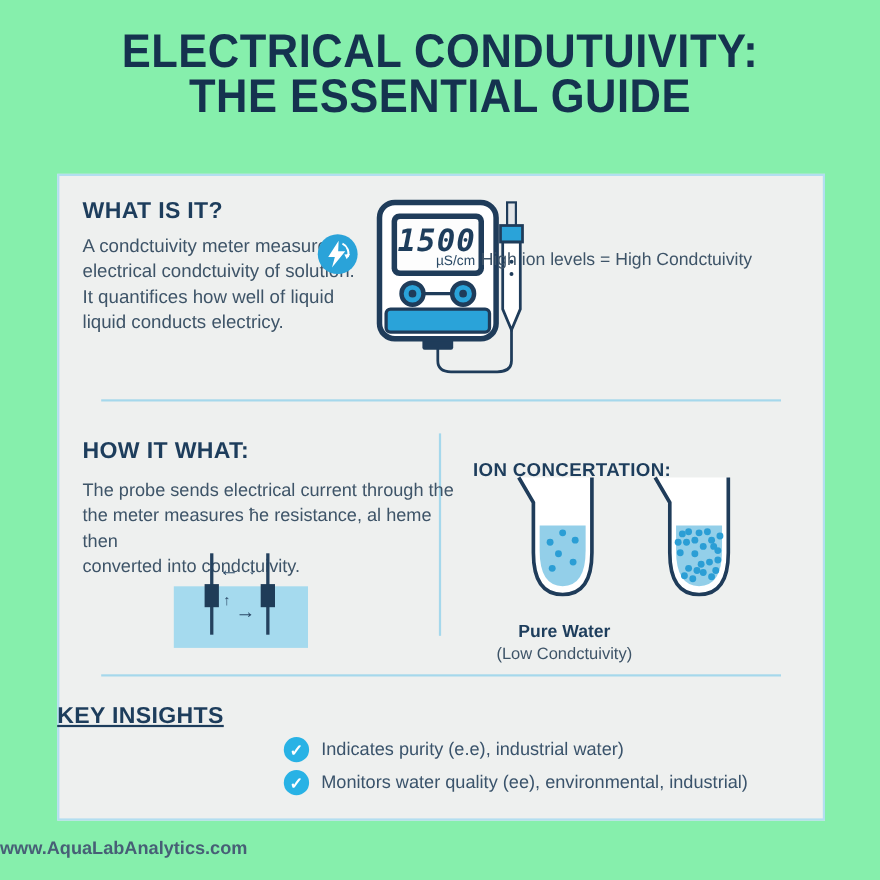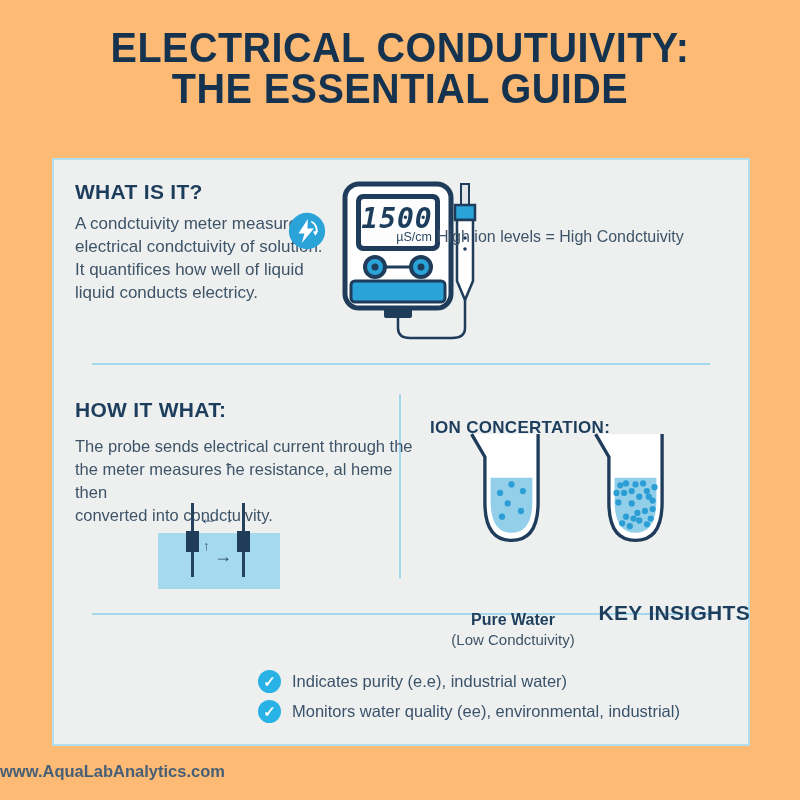"ELECTRICAL CONDUTUIVITY:" .canvas { background: #fdba74 -> #86efac }
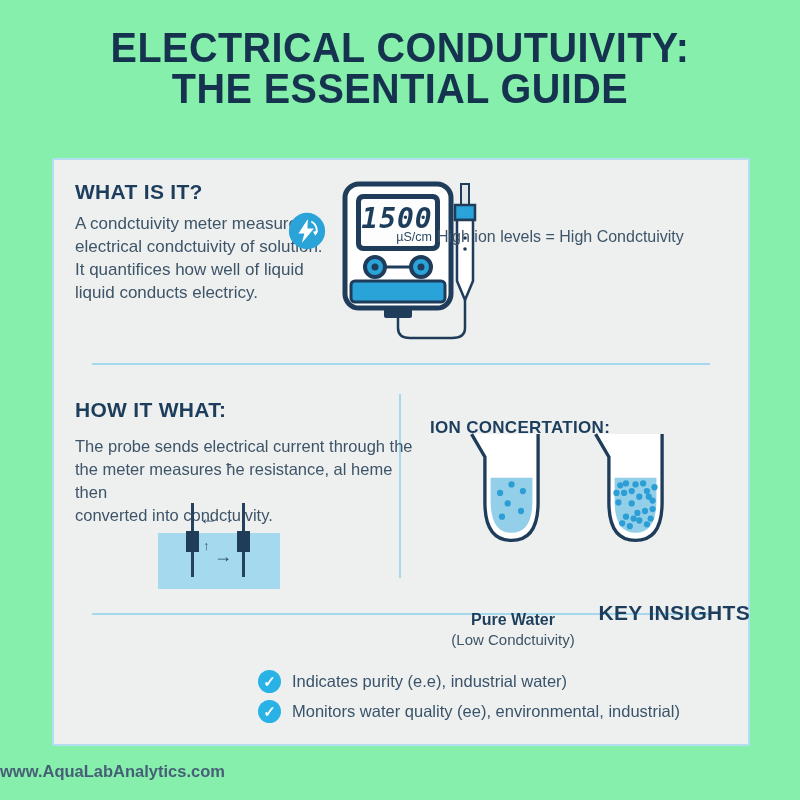"Pure Water" .bname { margin-top: 45px -> none }
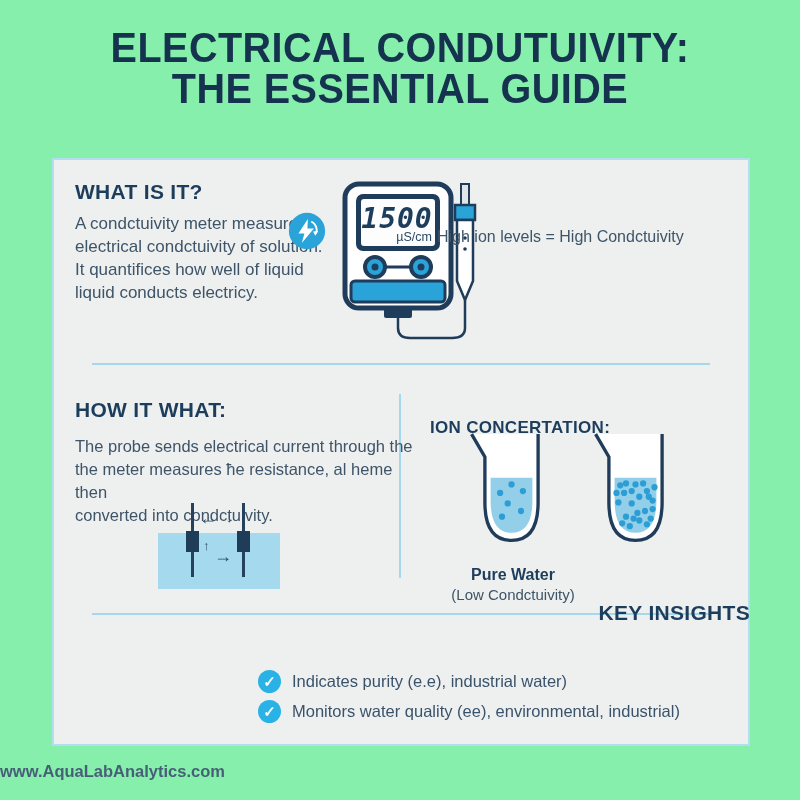"KEY INSIGHTS" #ki-heading { text-align: right -> left; text-decoration: none -> underline; top: 601px -> 639px }
